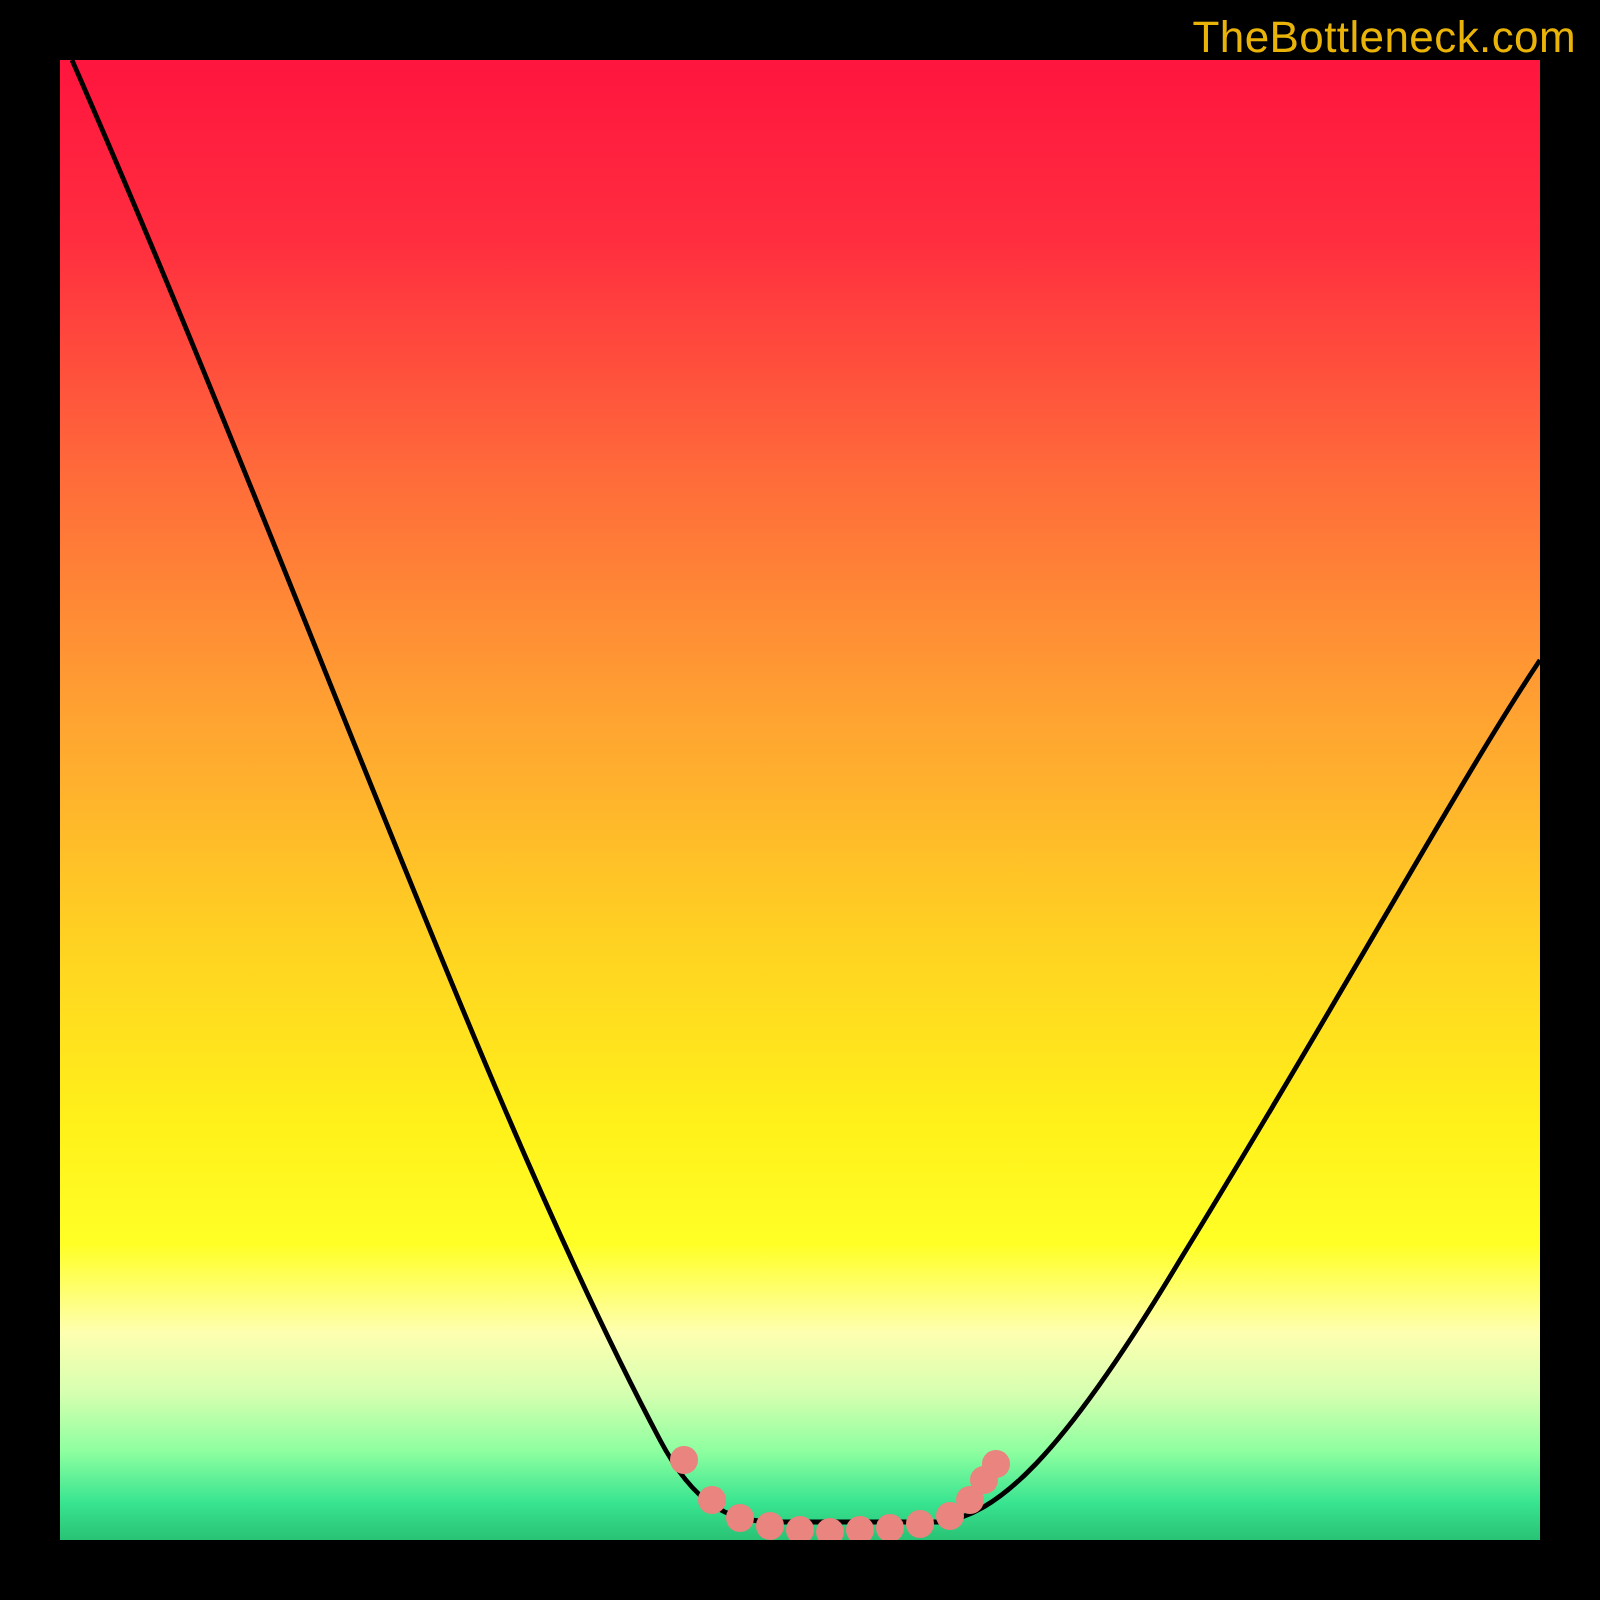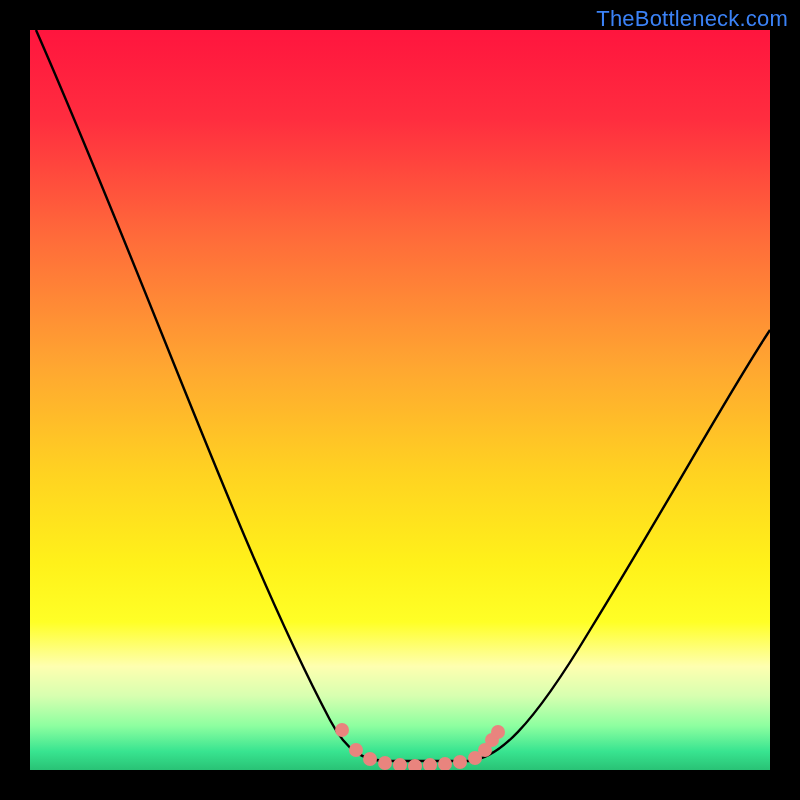"TheBottleneck.com" .watermark { color: #3b82f6 -> #eab308 }
